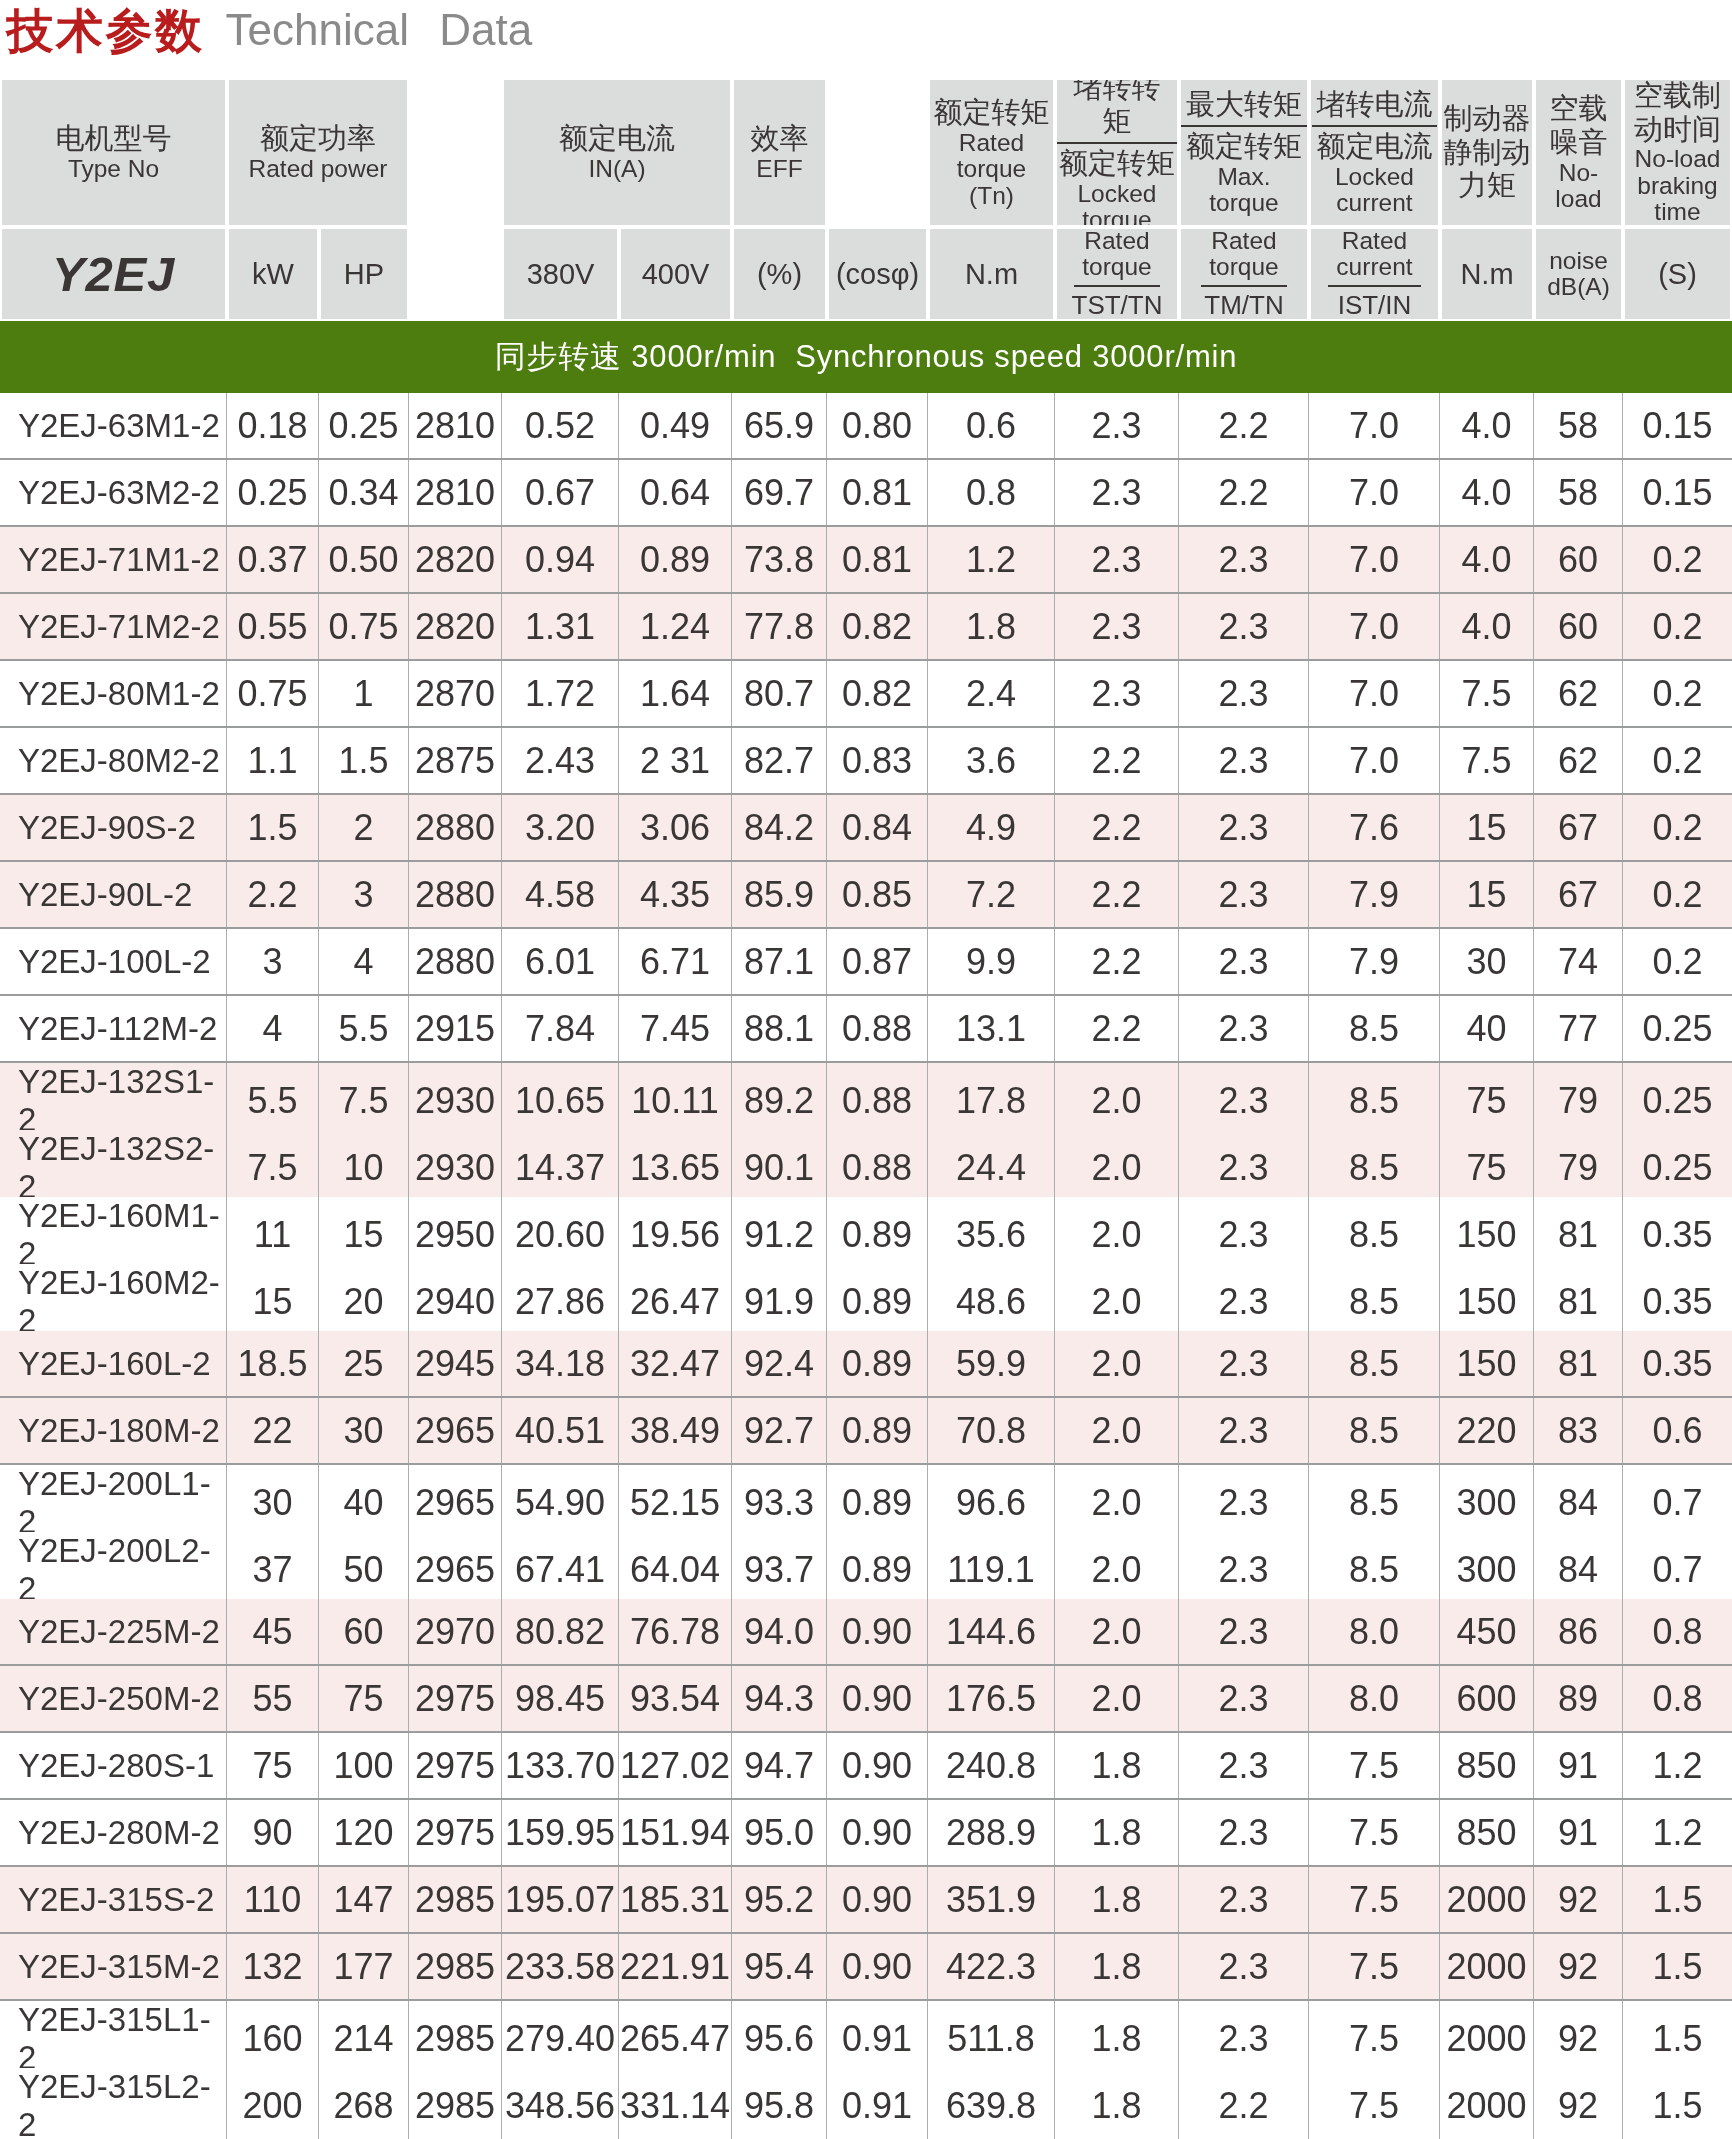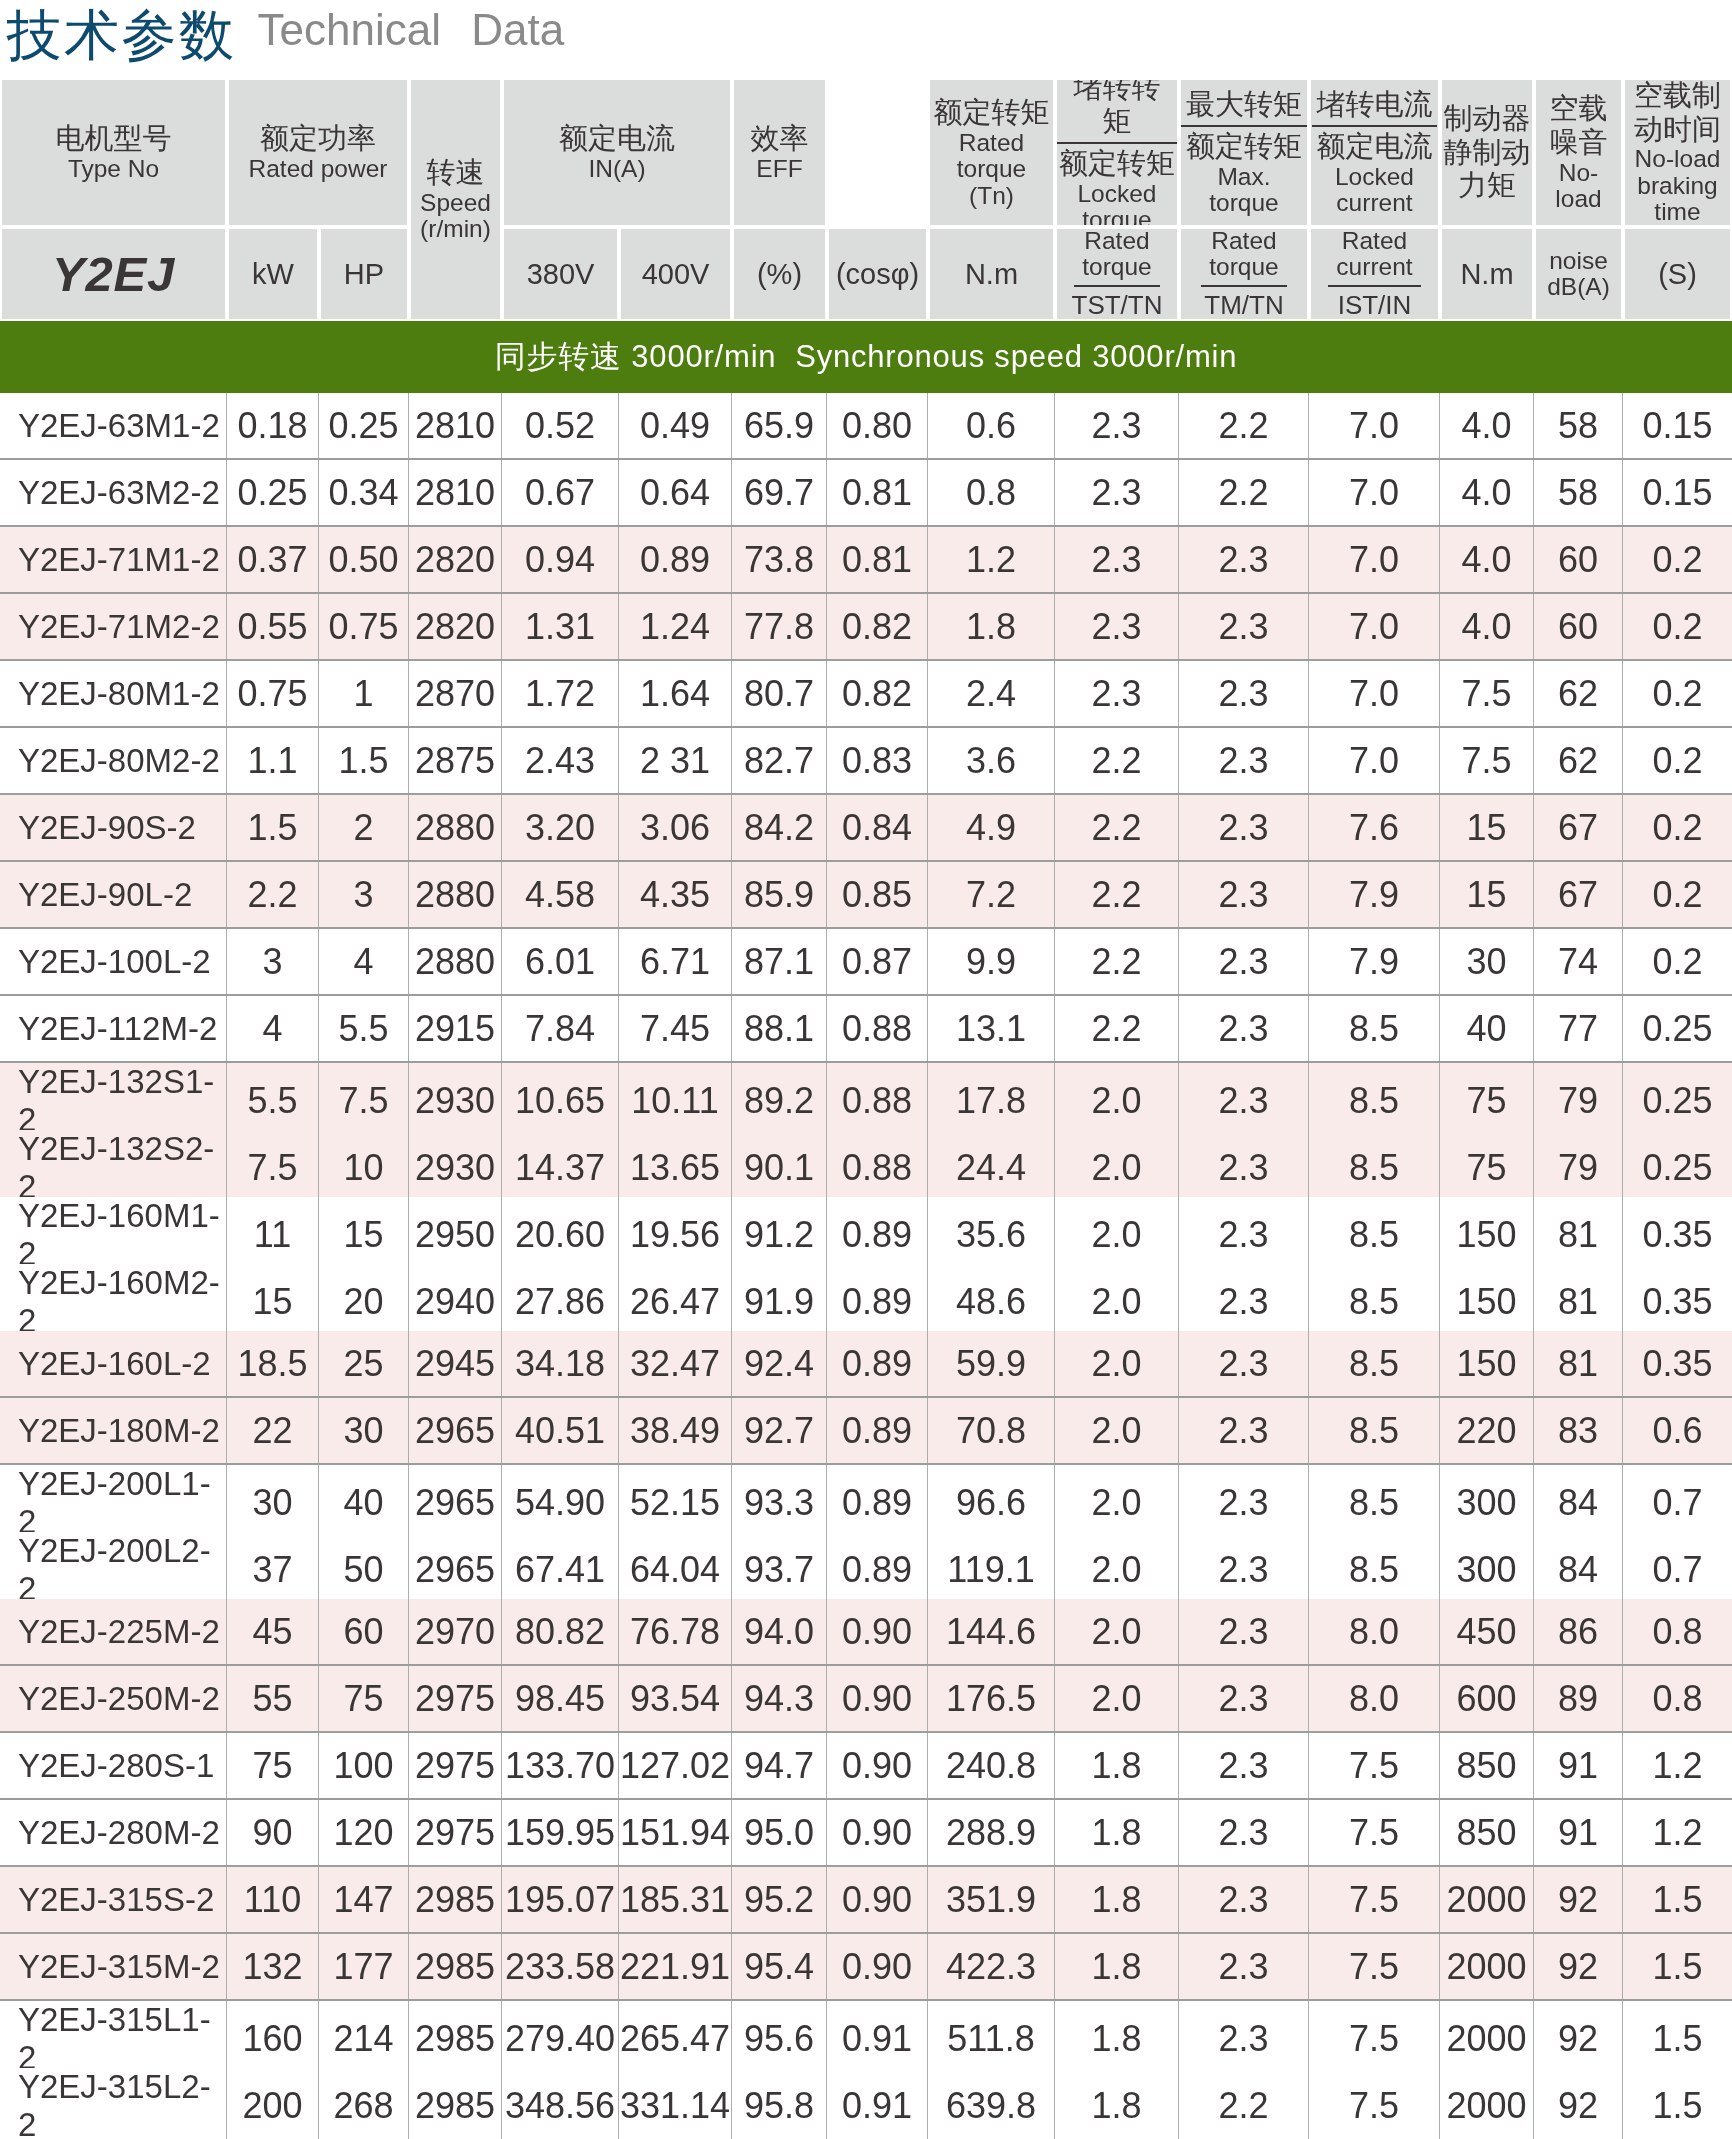"技术参数" .title-cn { color: #0c4a6e -> #b91c1c; font-size: 55px -> 47px; font-weight: normal -> bold }
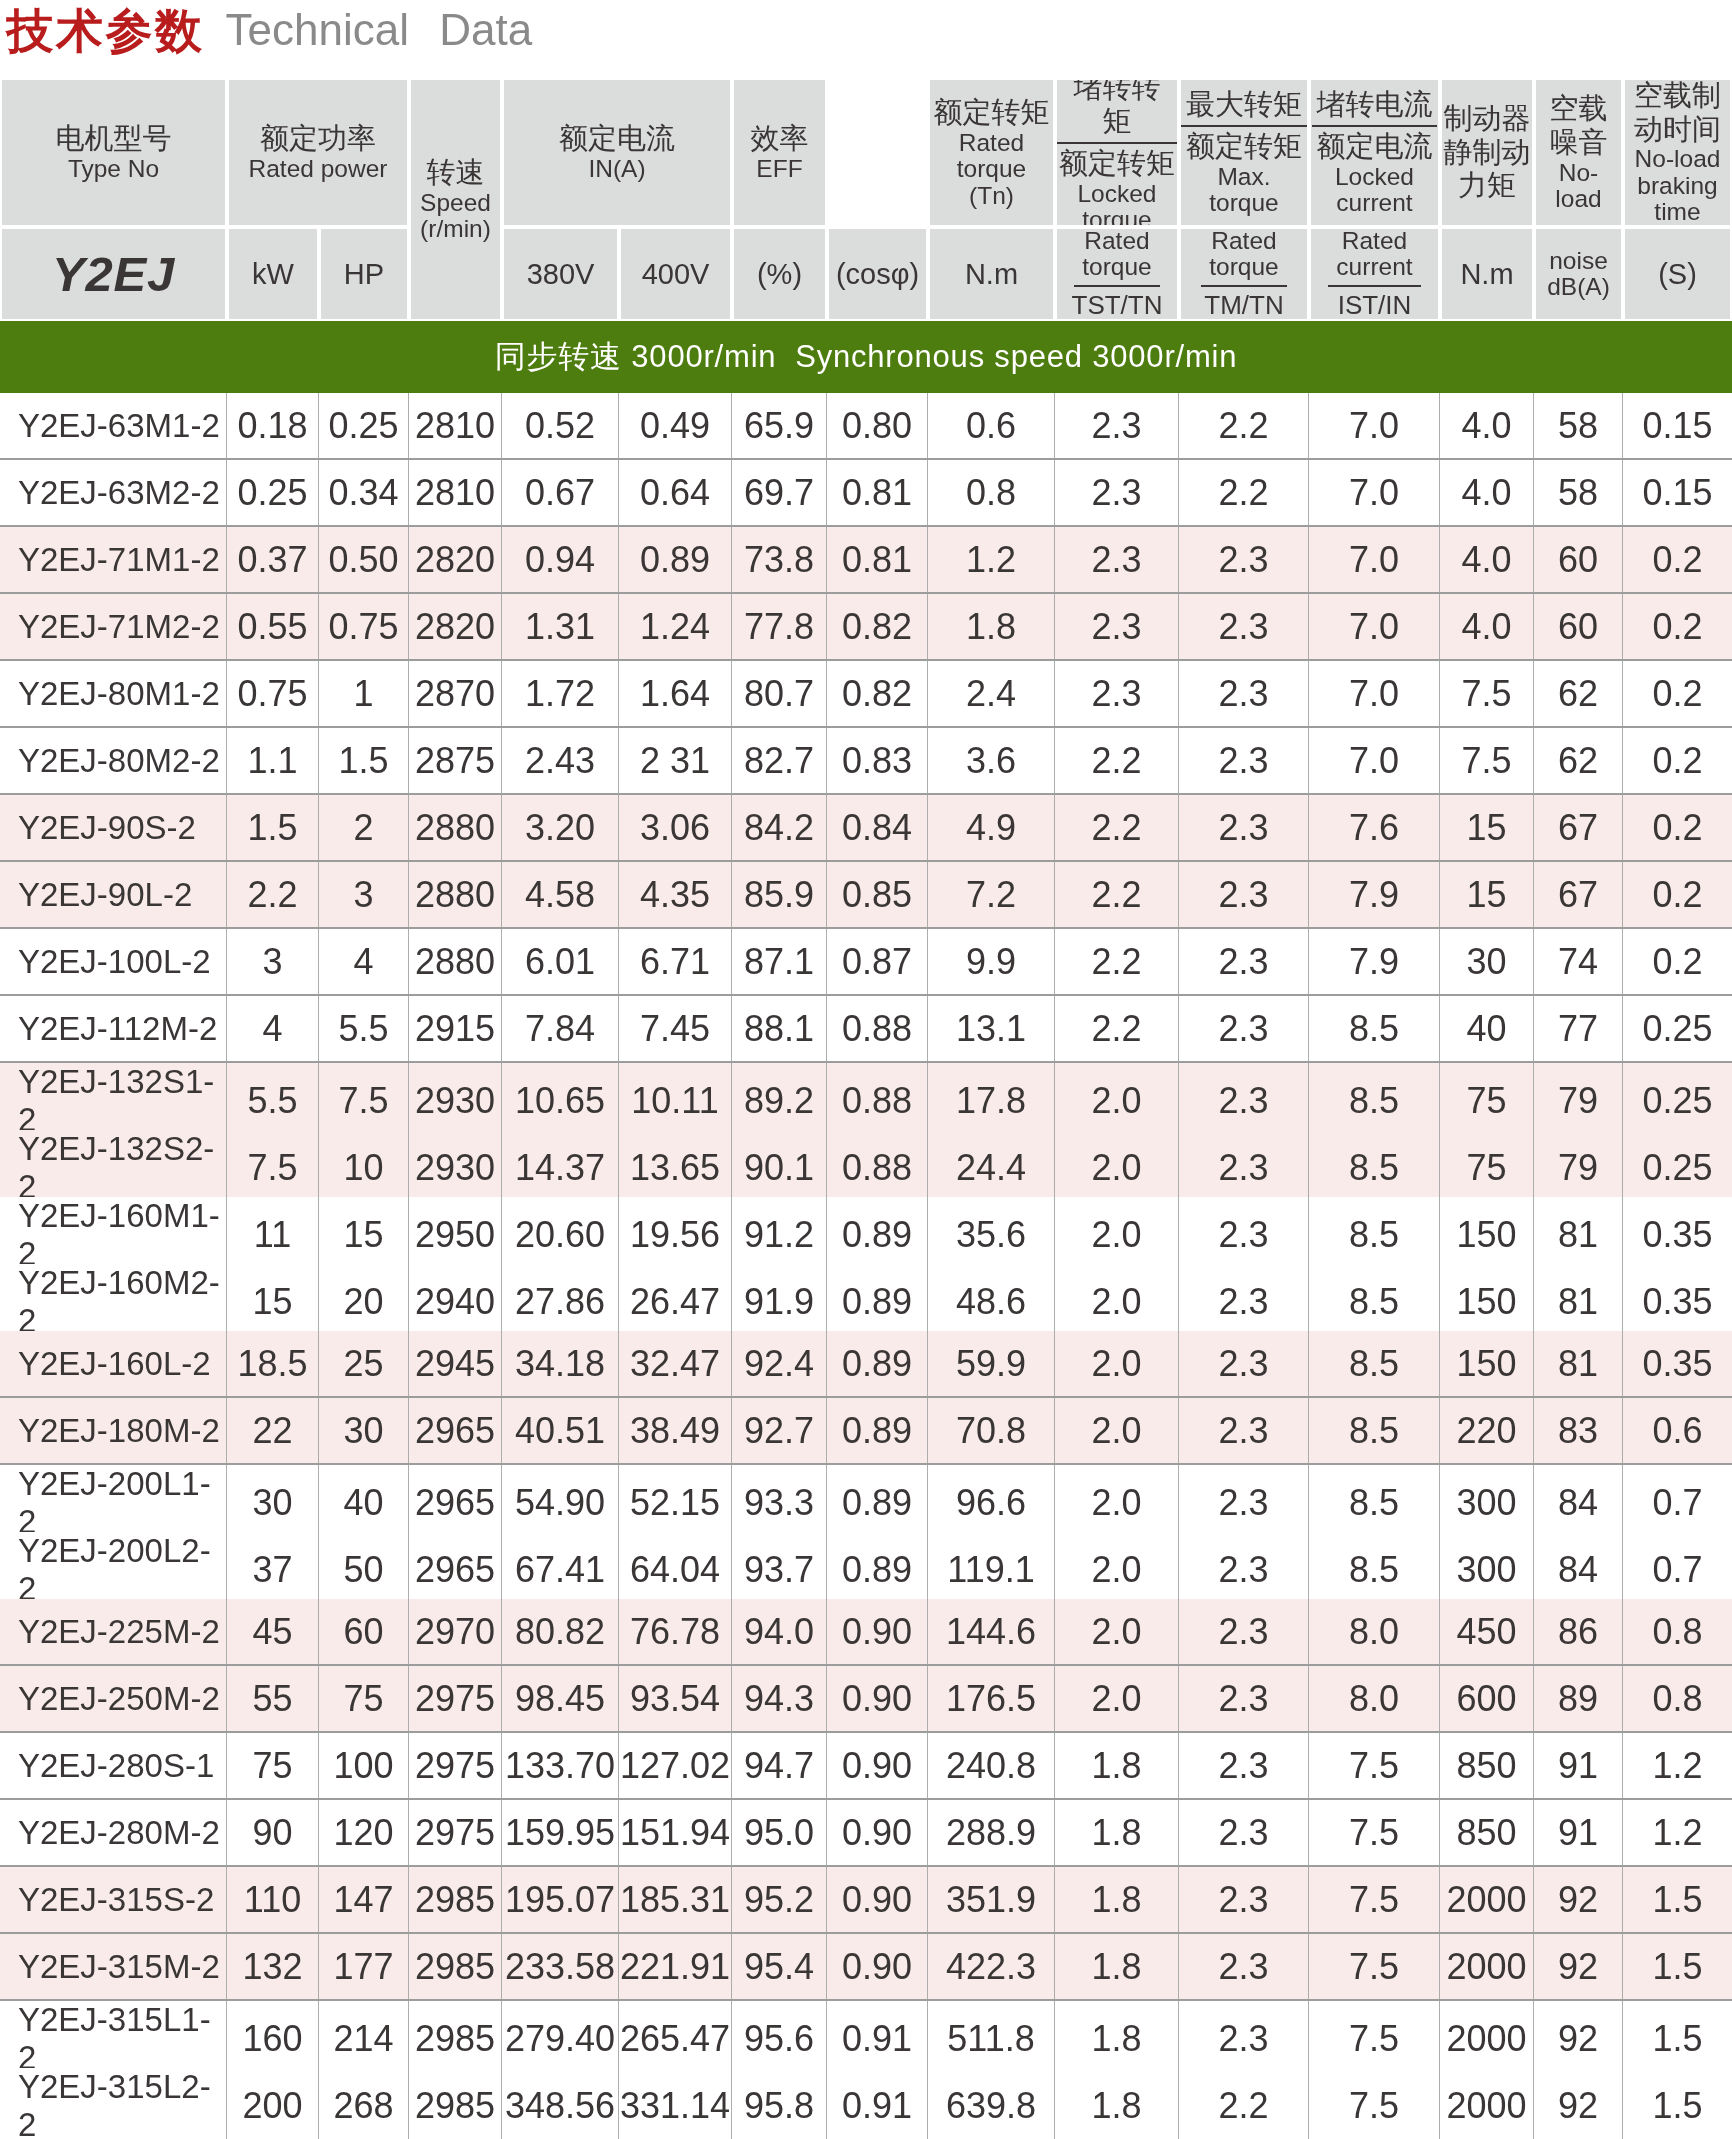"转速" div.hcell { html: <div> <span>转速</span> <span>Speed</span> <span>(r/min)</span> </div> -> none }
